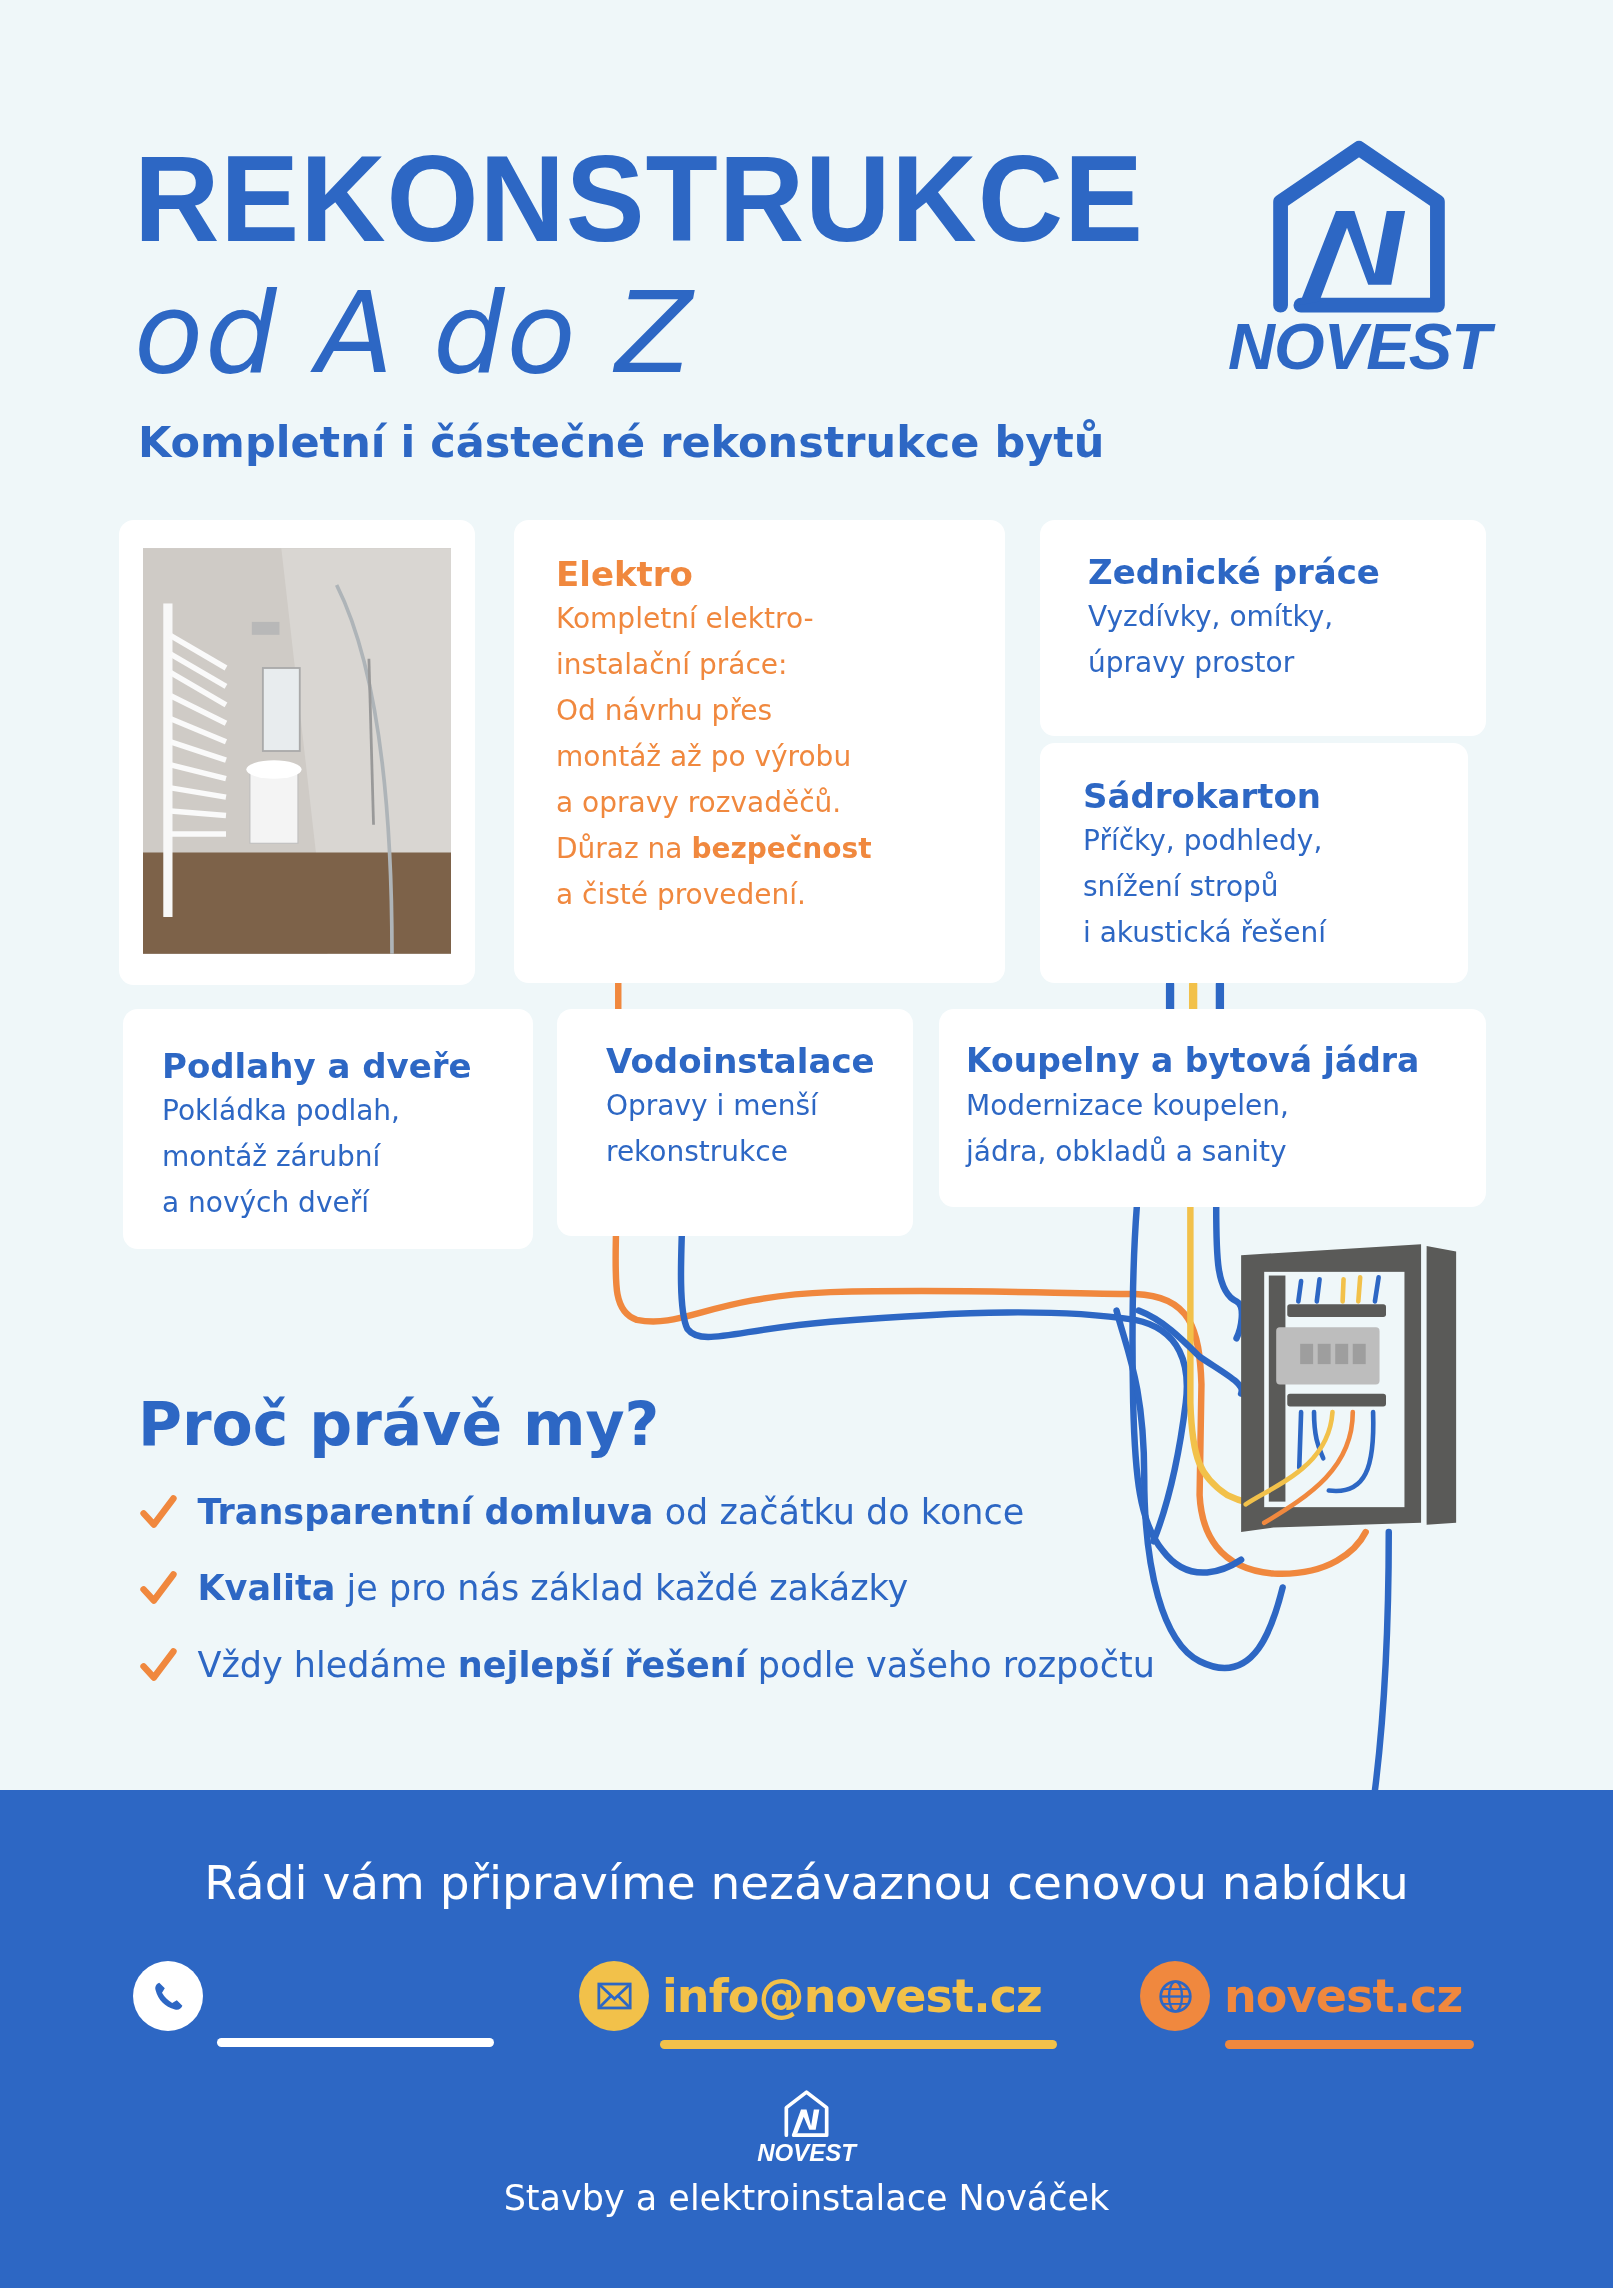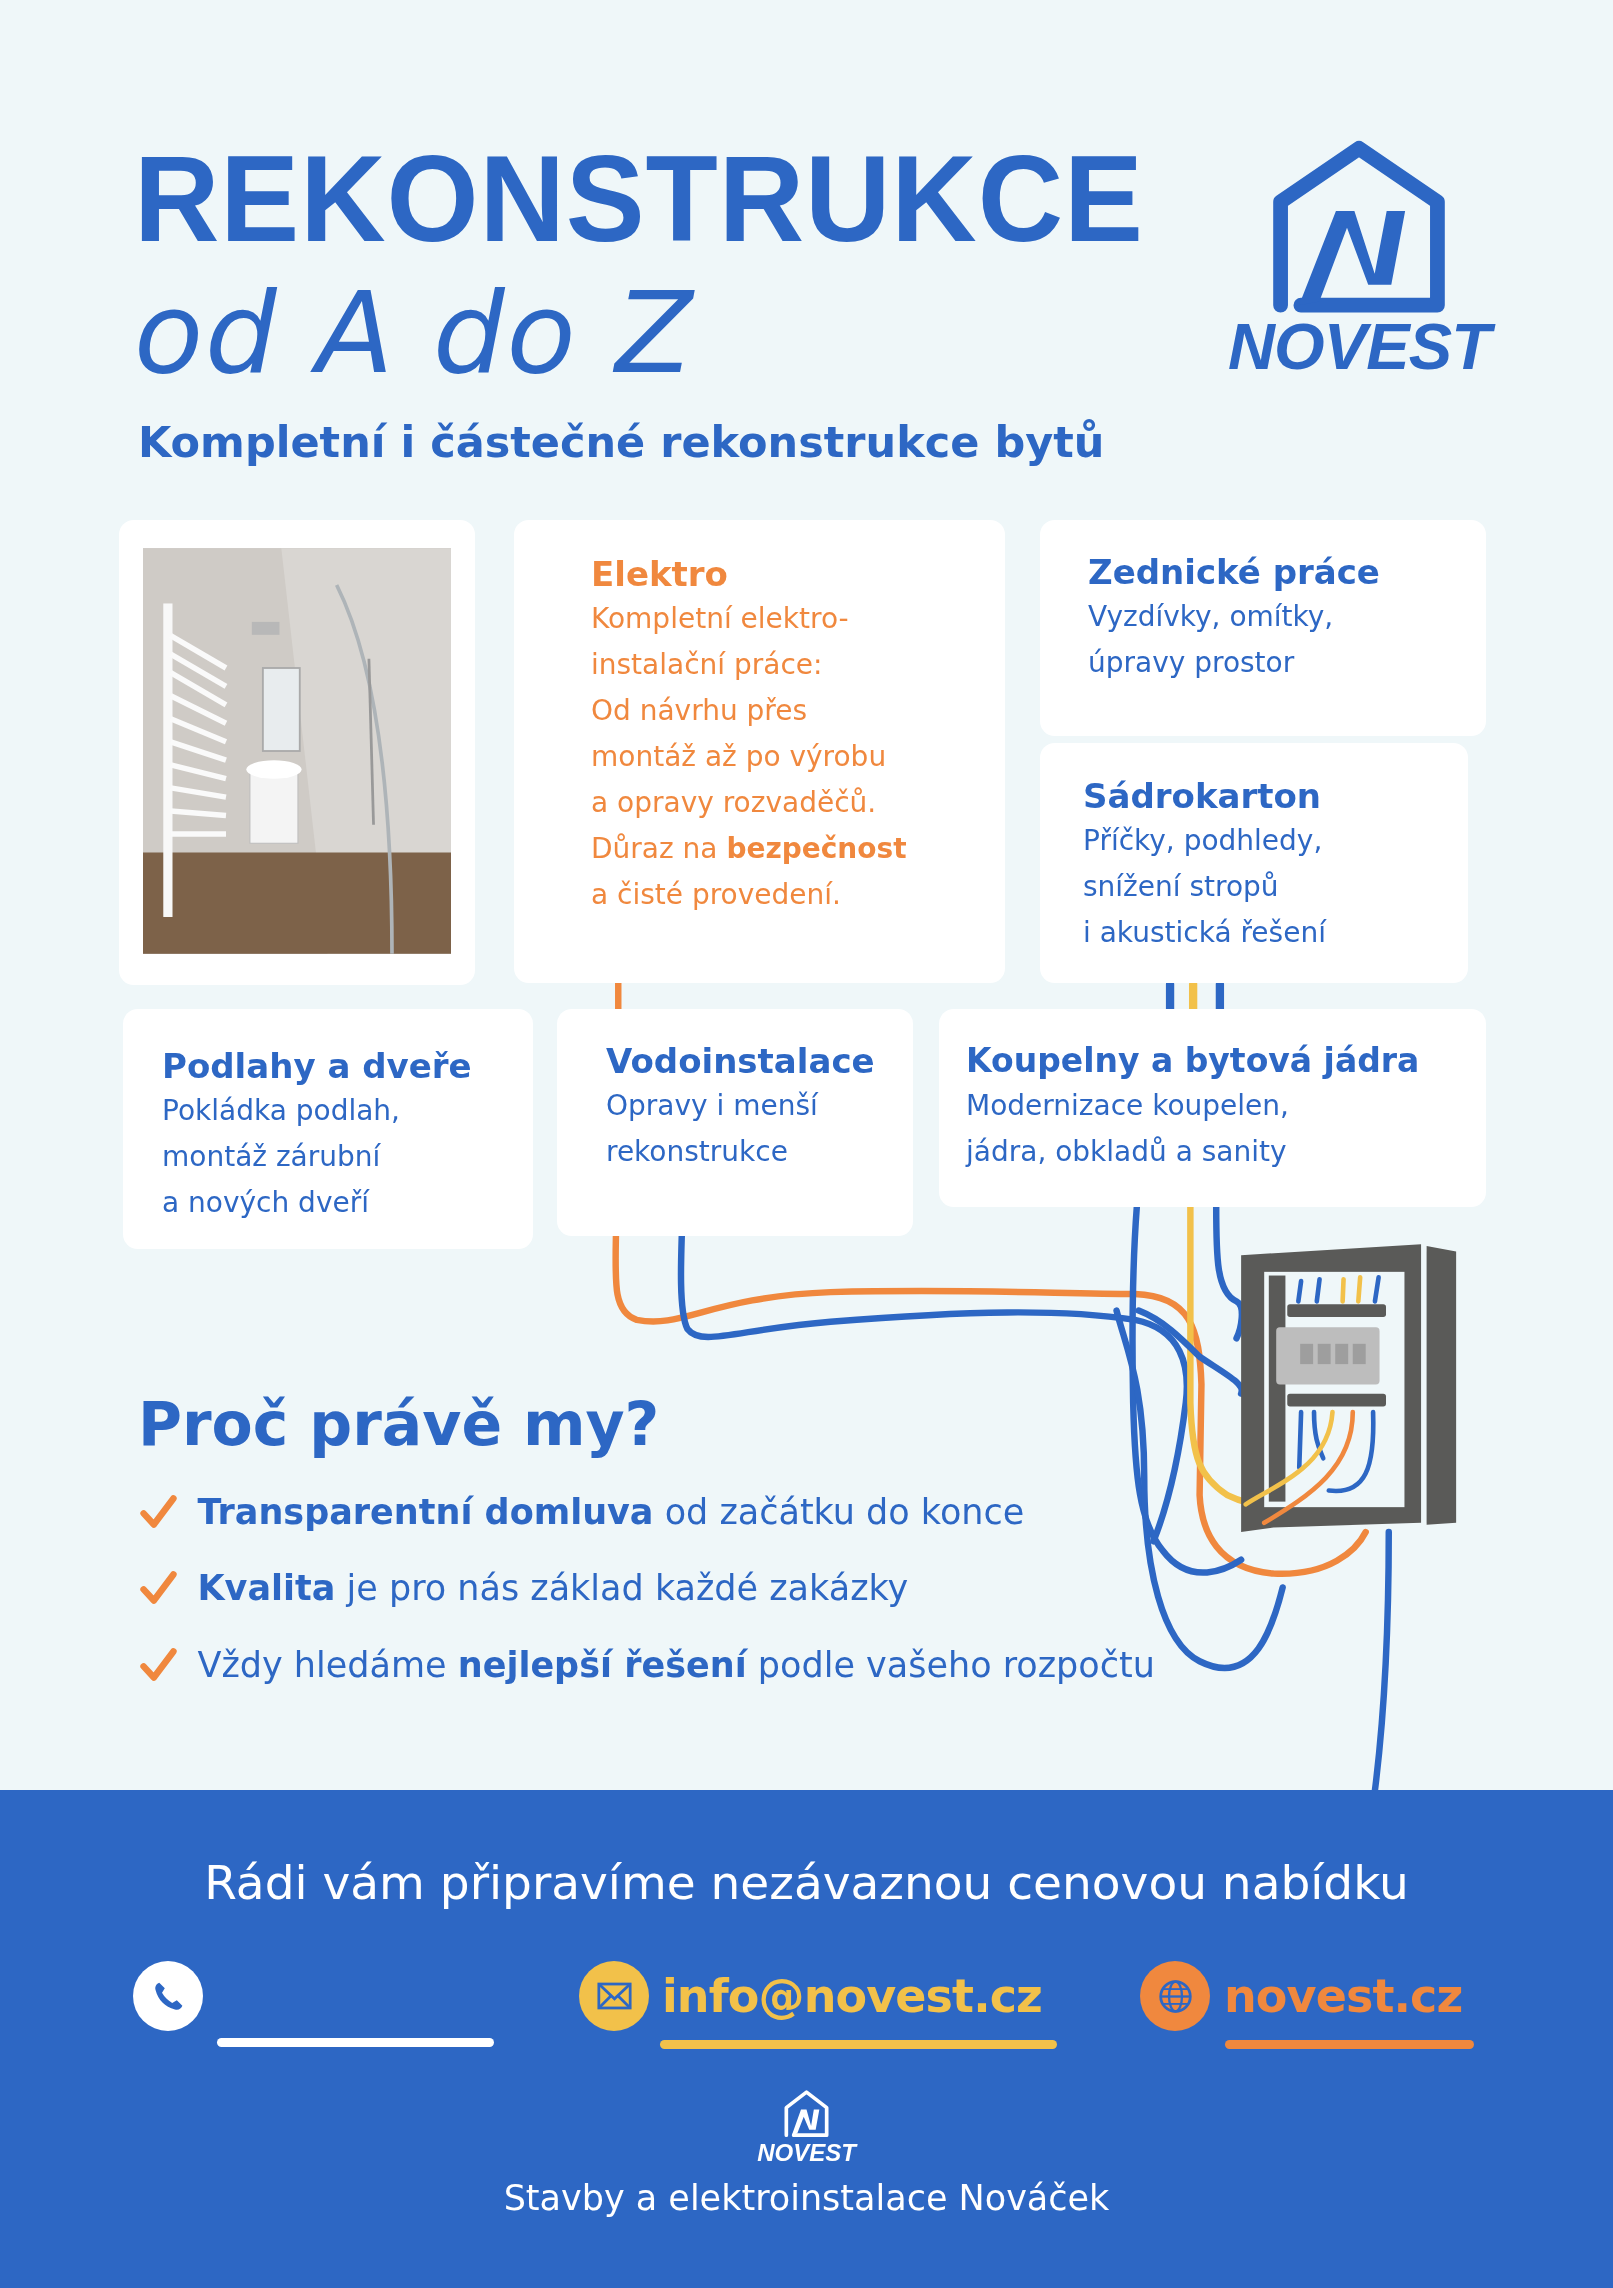"Elektro" .card.orange .c-title, .card.orange .c-body { margin-left: 35px -> none }
